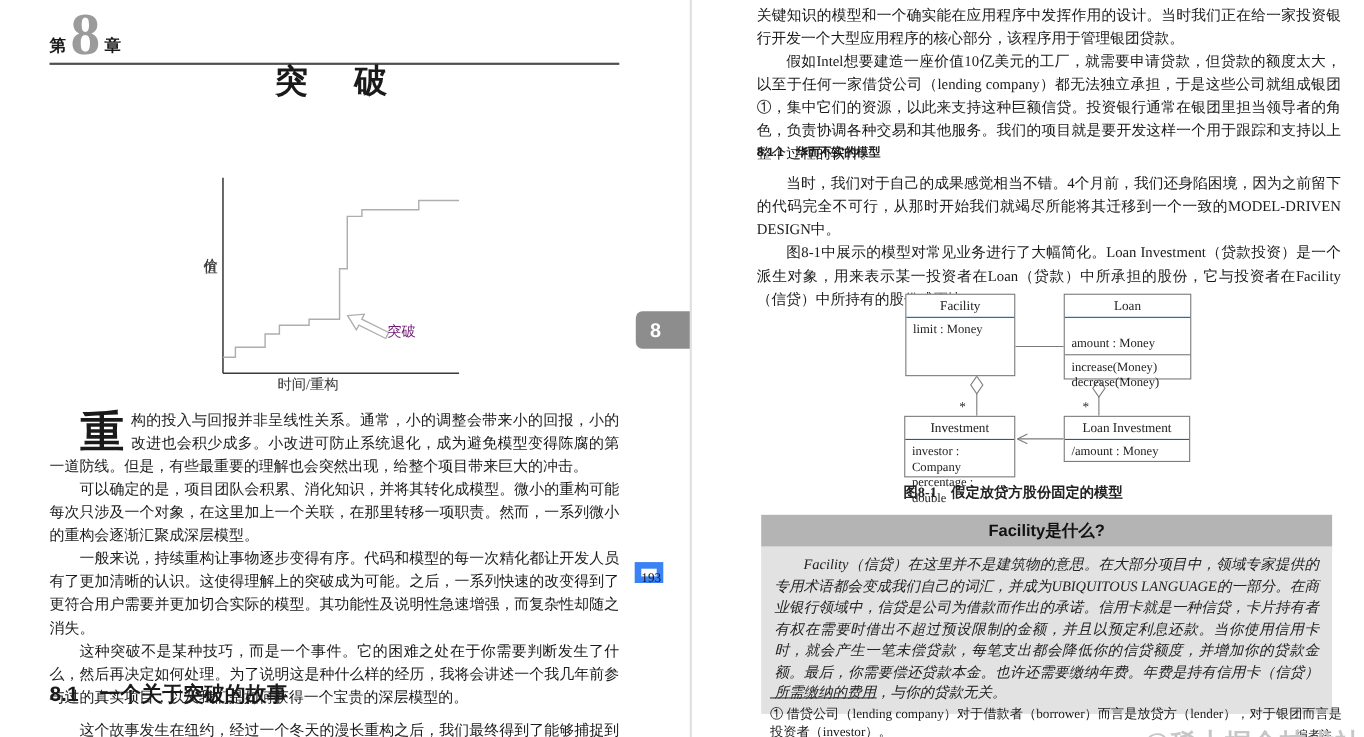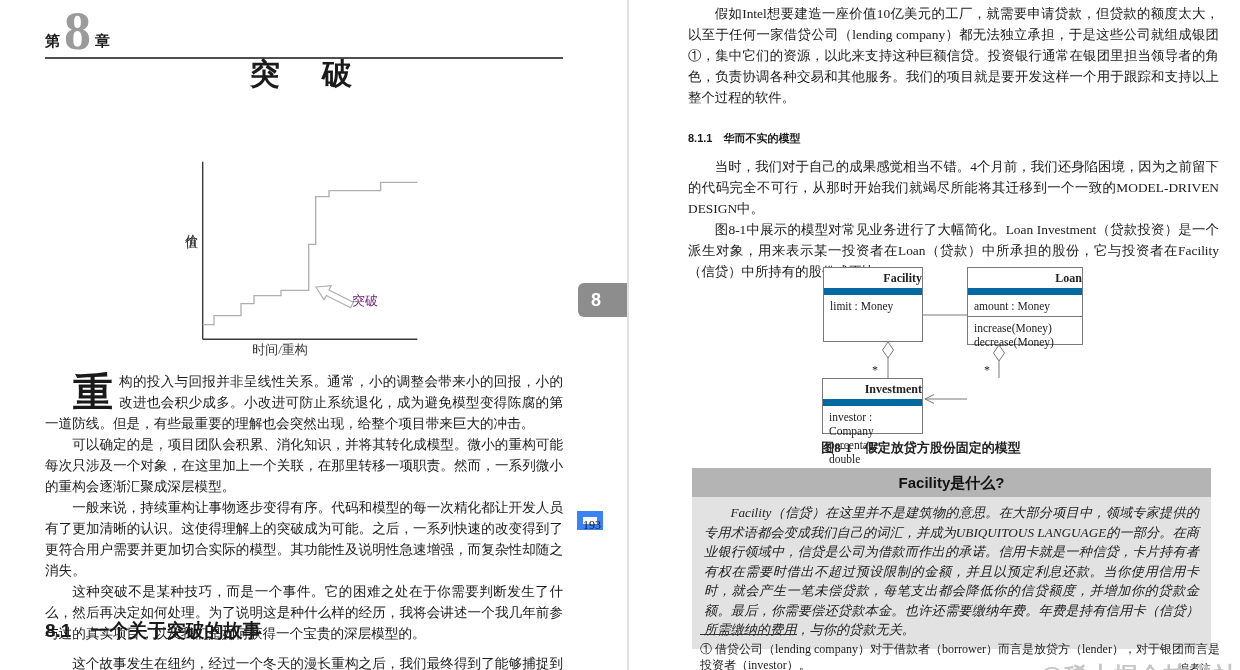"关键知识的模型和一个确实能在应用程序中发挥作用的设计。当时我们正在给一家投资银行" p.first { html: none -> <p>关键知识的模型和一个确实能在应用程序中发挥作用的设计。当时我们正在给一家投资银行开发一个大型应用程序的核心部分，该程序用于管理银团贷款。</p> }
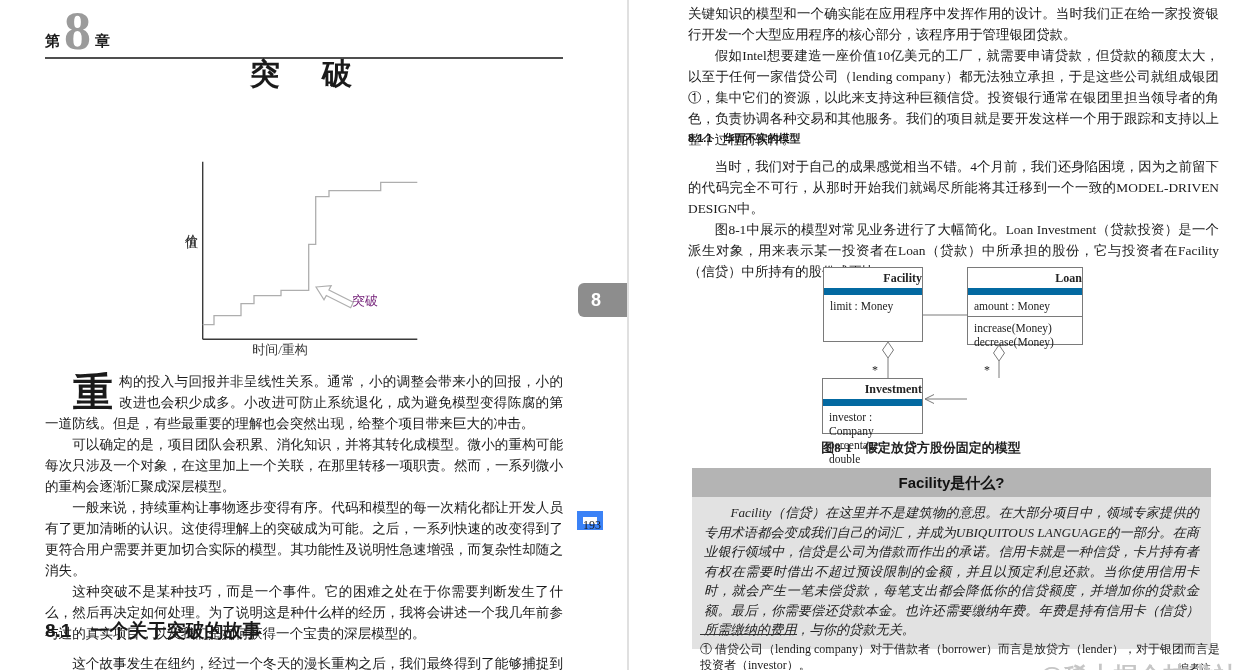"Facility" .uml-title { border-bottom: 7px solid #0369a1 -> 1px solid #0369a1; font-weight: bold -> normal; text-align: right -> center }
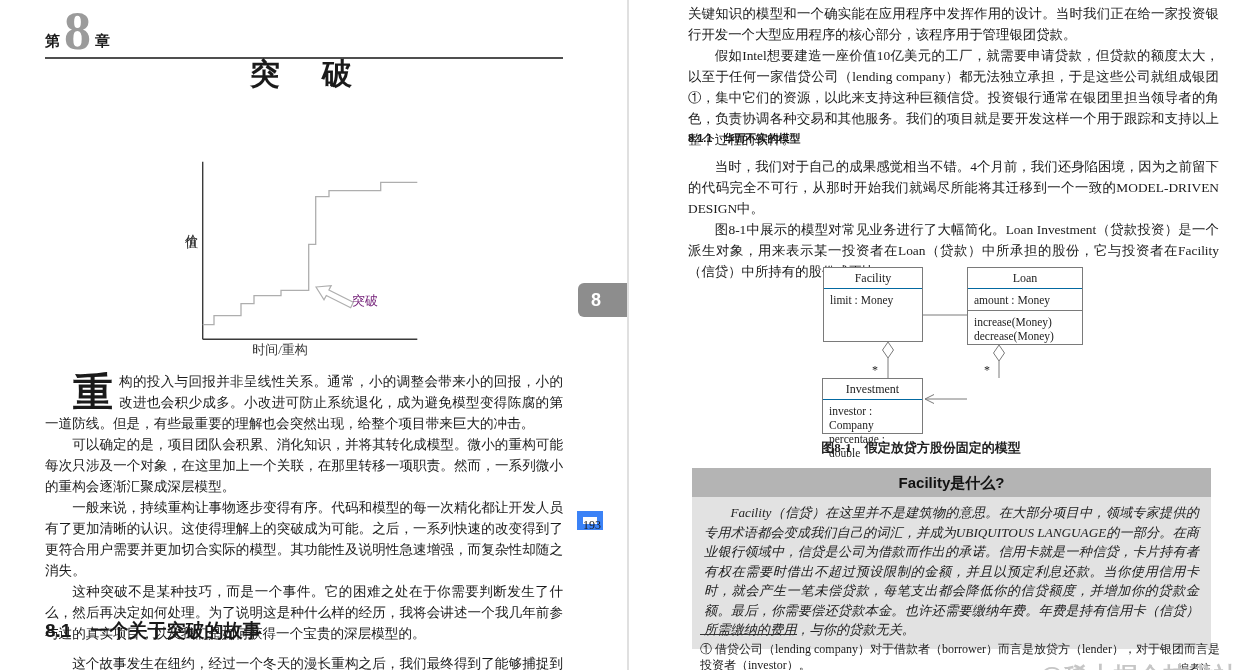"amount : Money" .uml-attrs.bordered { margin-top: none -> 12px }
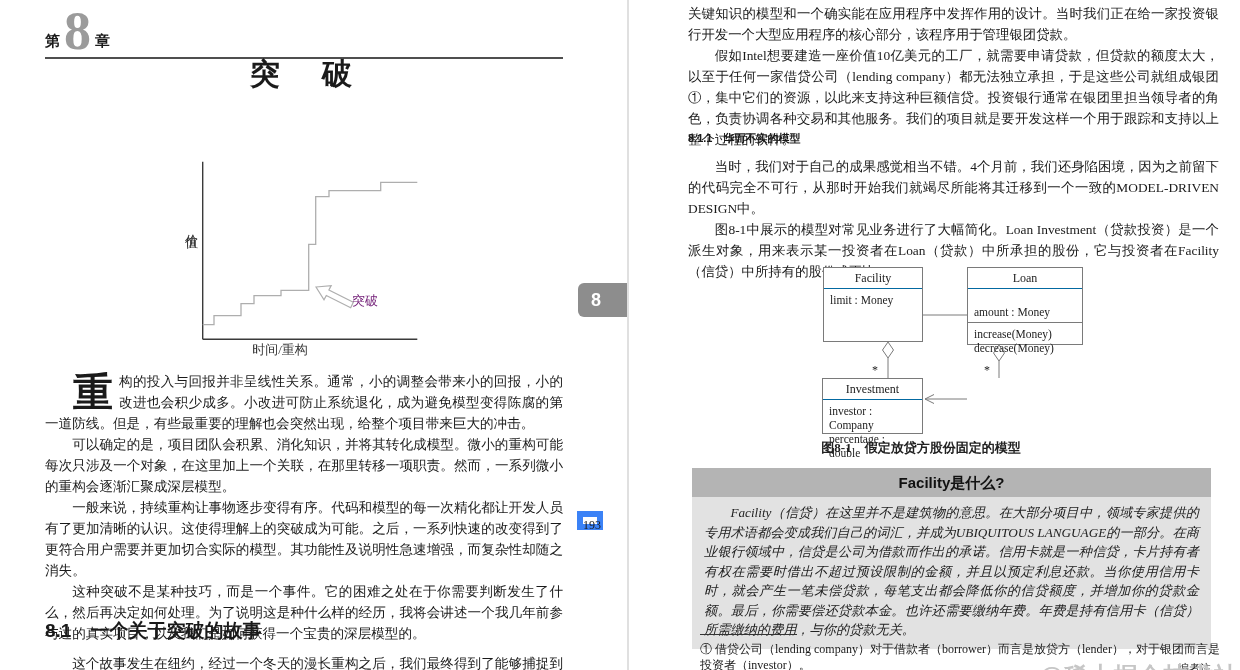"Loan Investment" div.uml-box { html: none -> <div> <div>Loan Investment</div> <div>/amount : Money</div> </div> }
